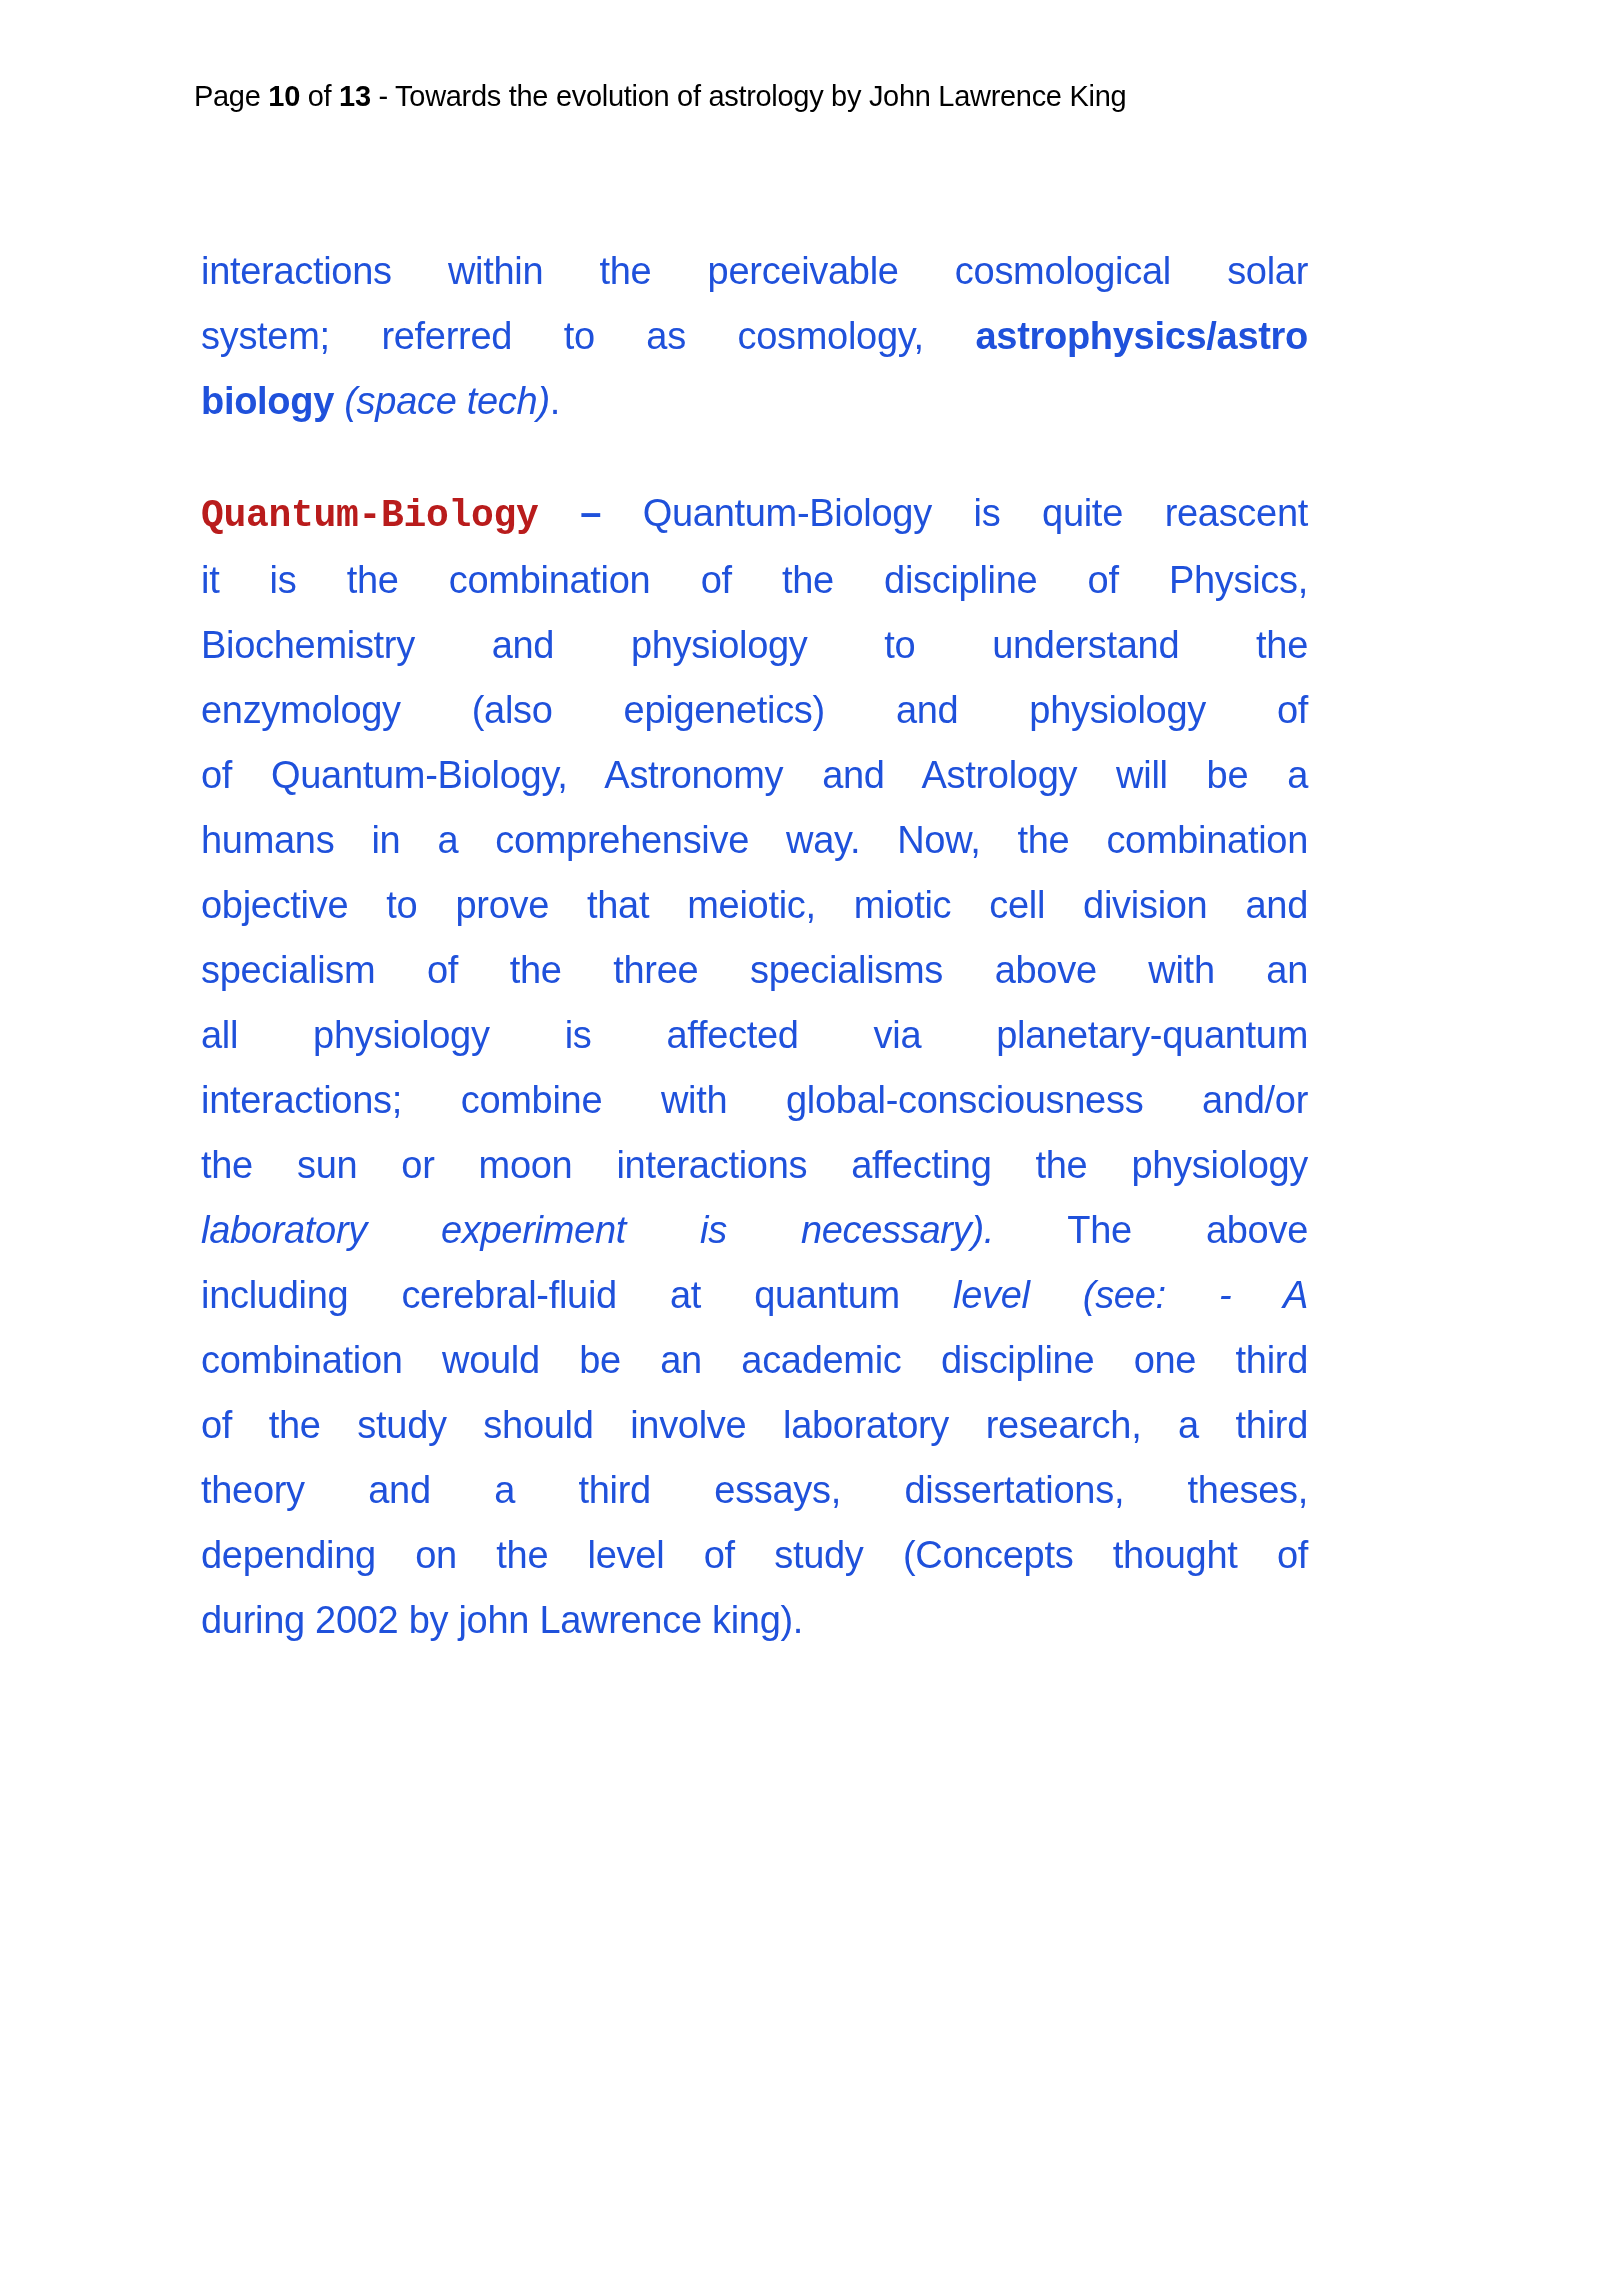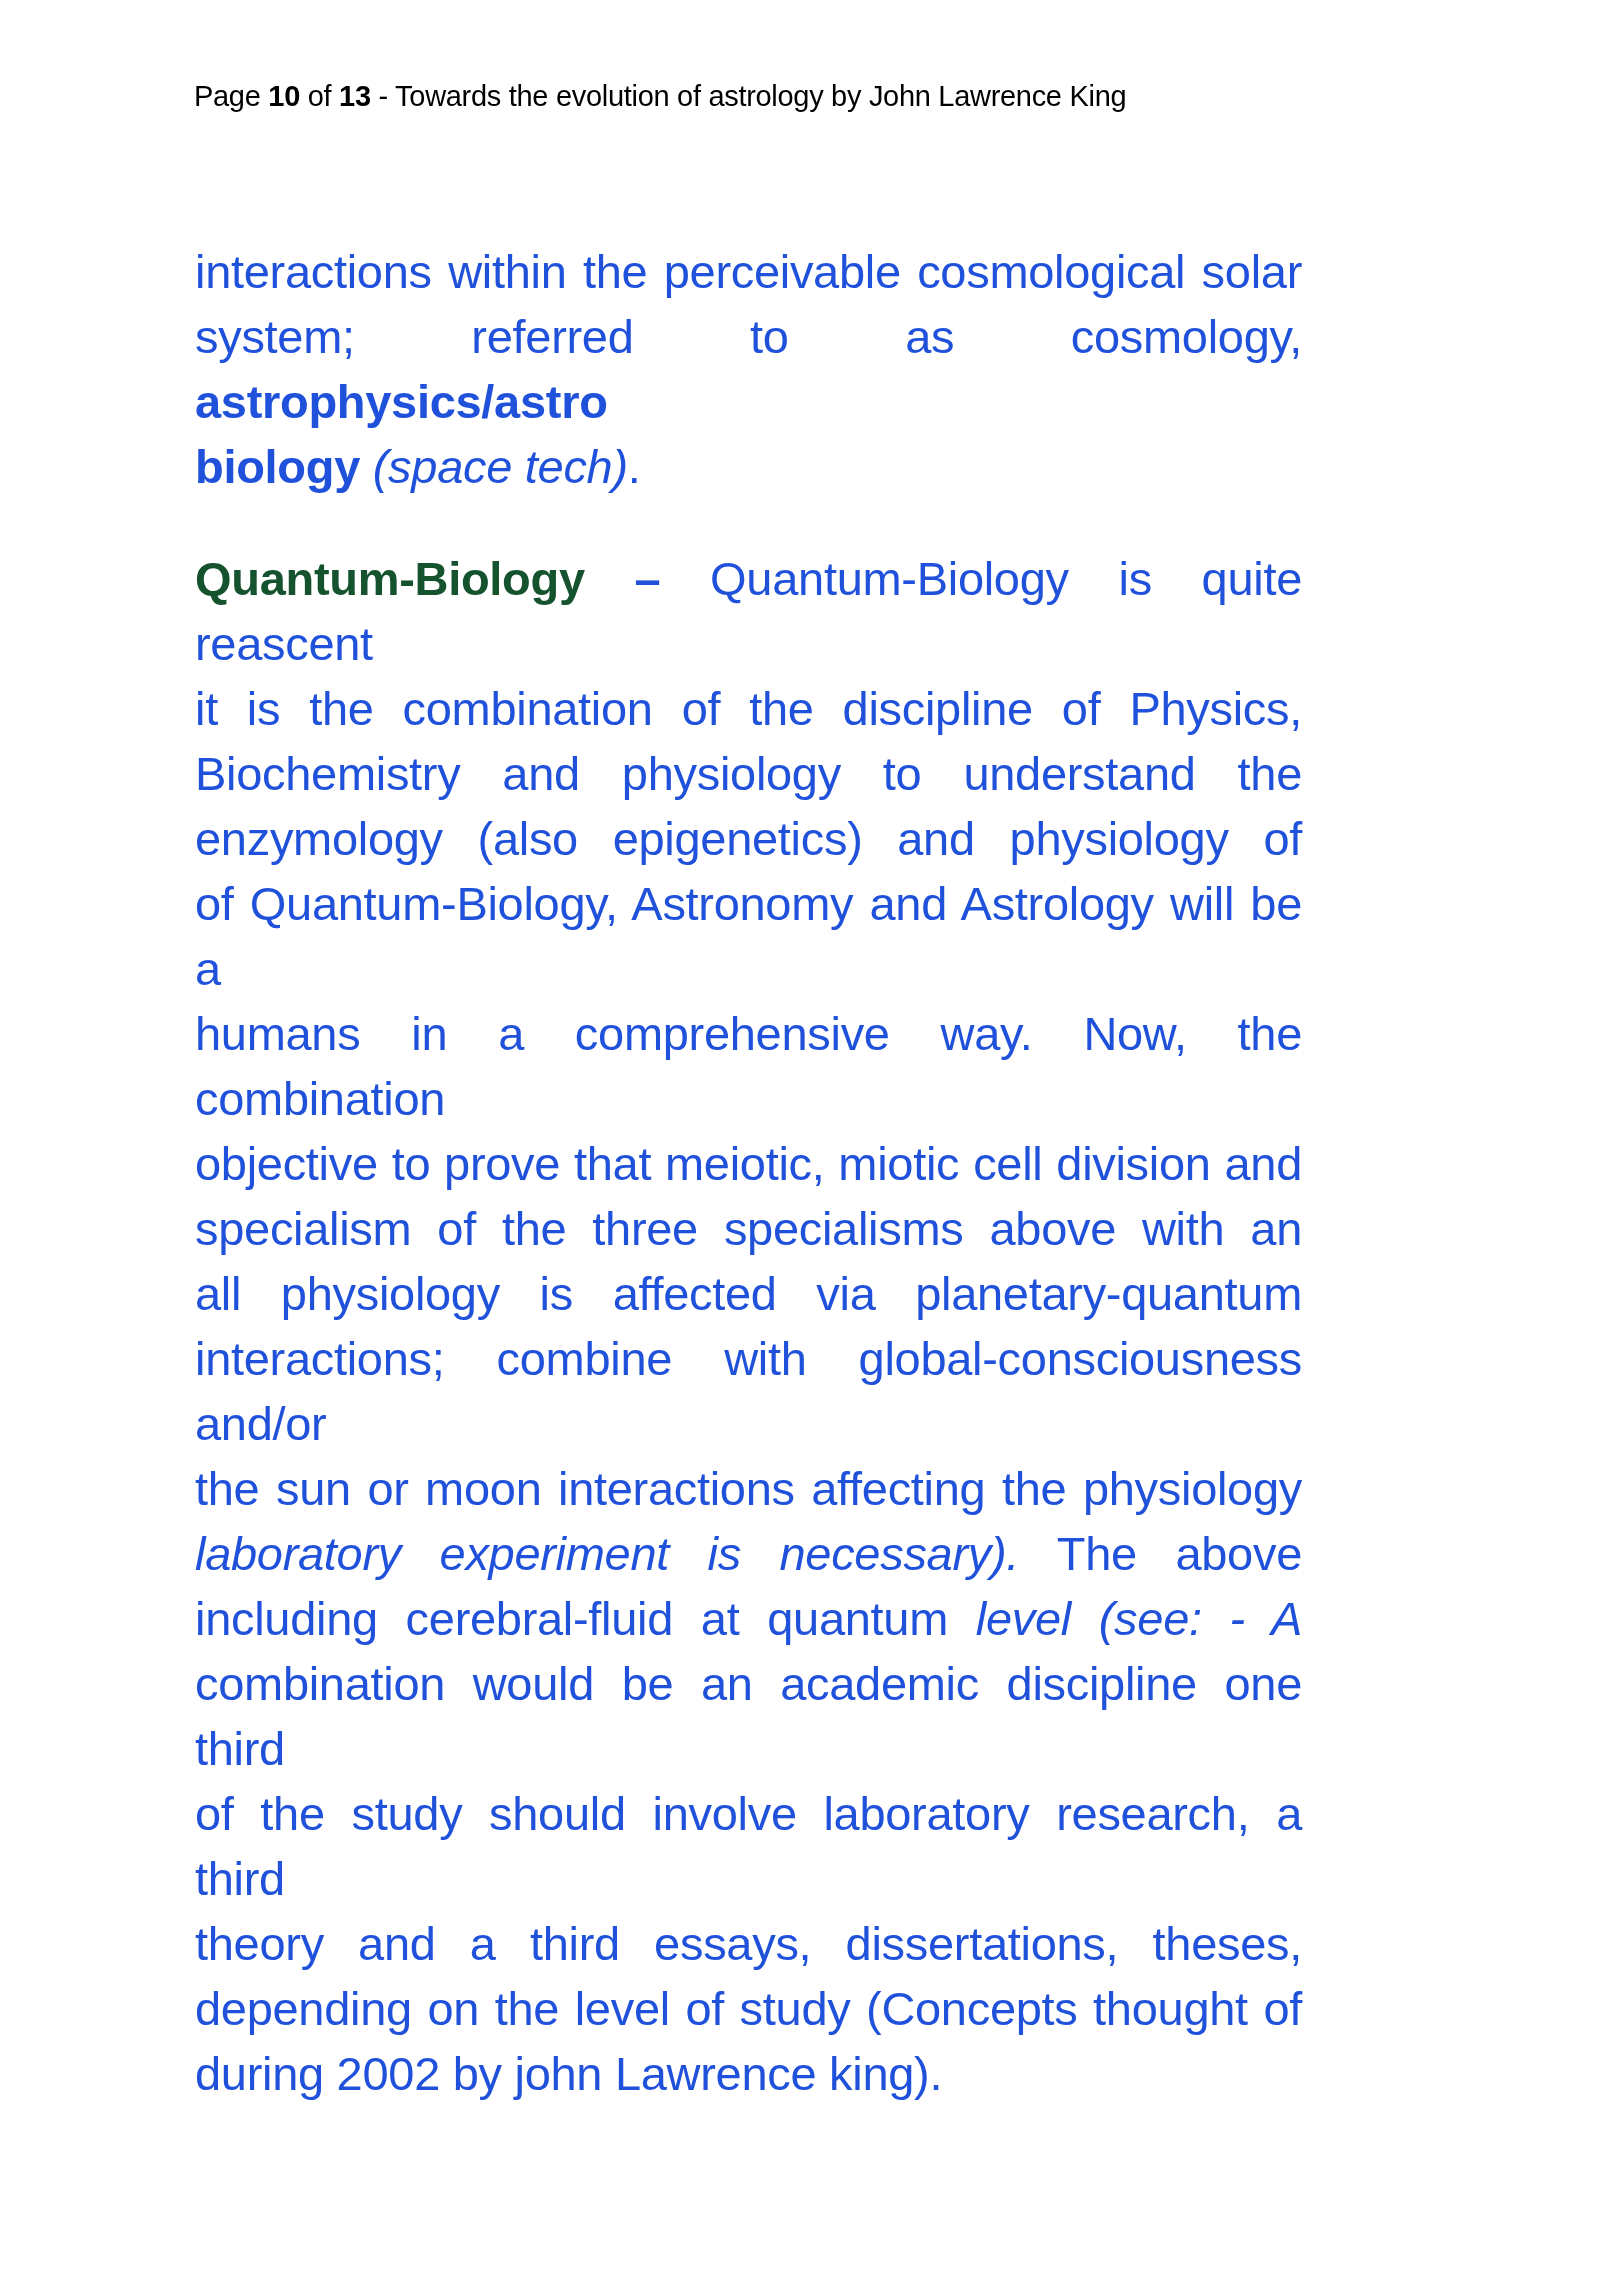"interactions within the perceivable" .document-body { font-size: 47px -> 38px; left: 195px -> 201px }
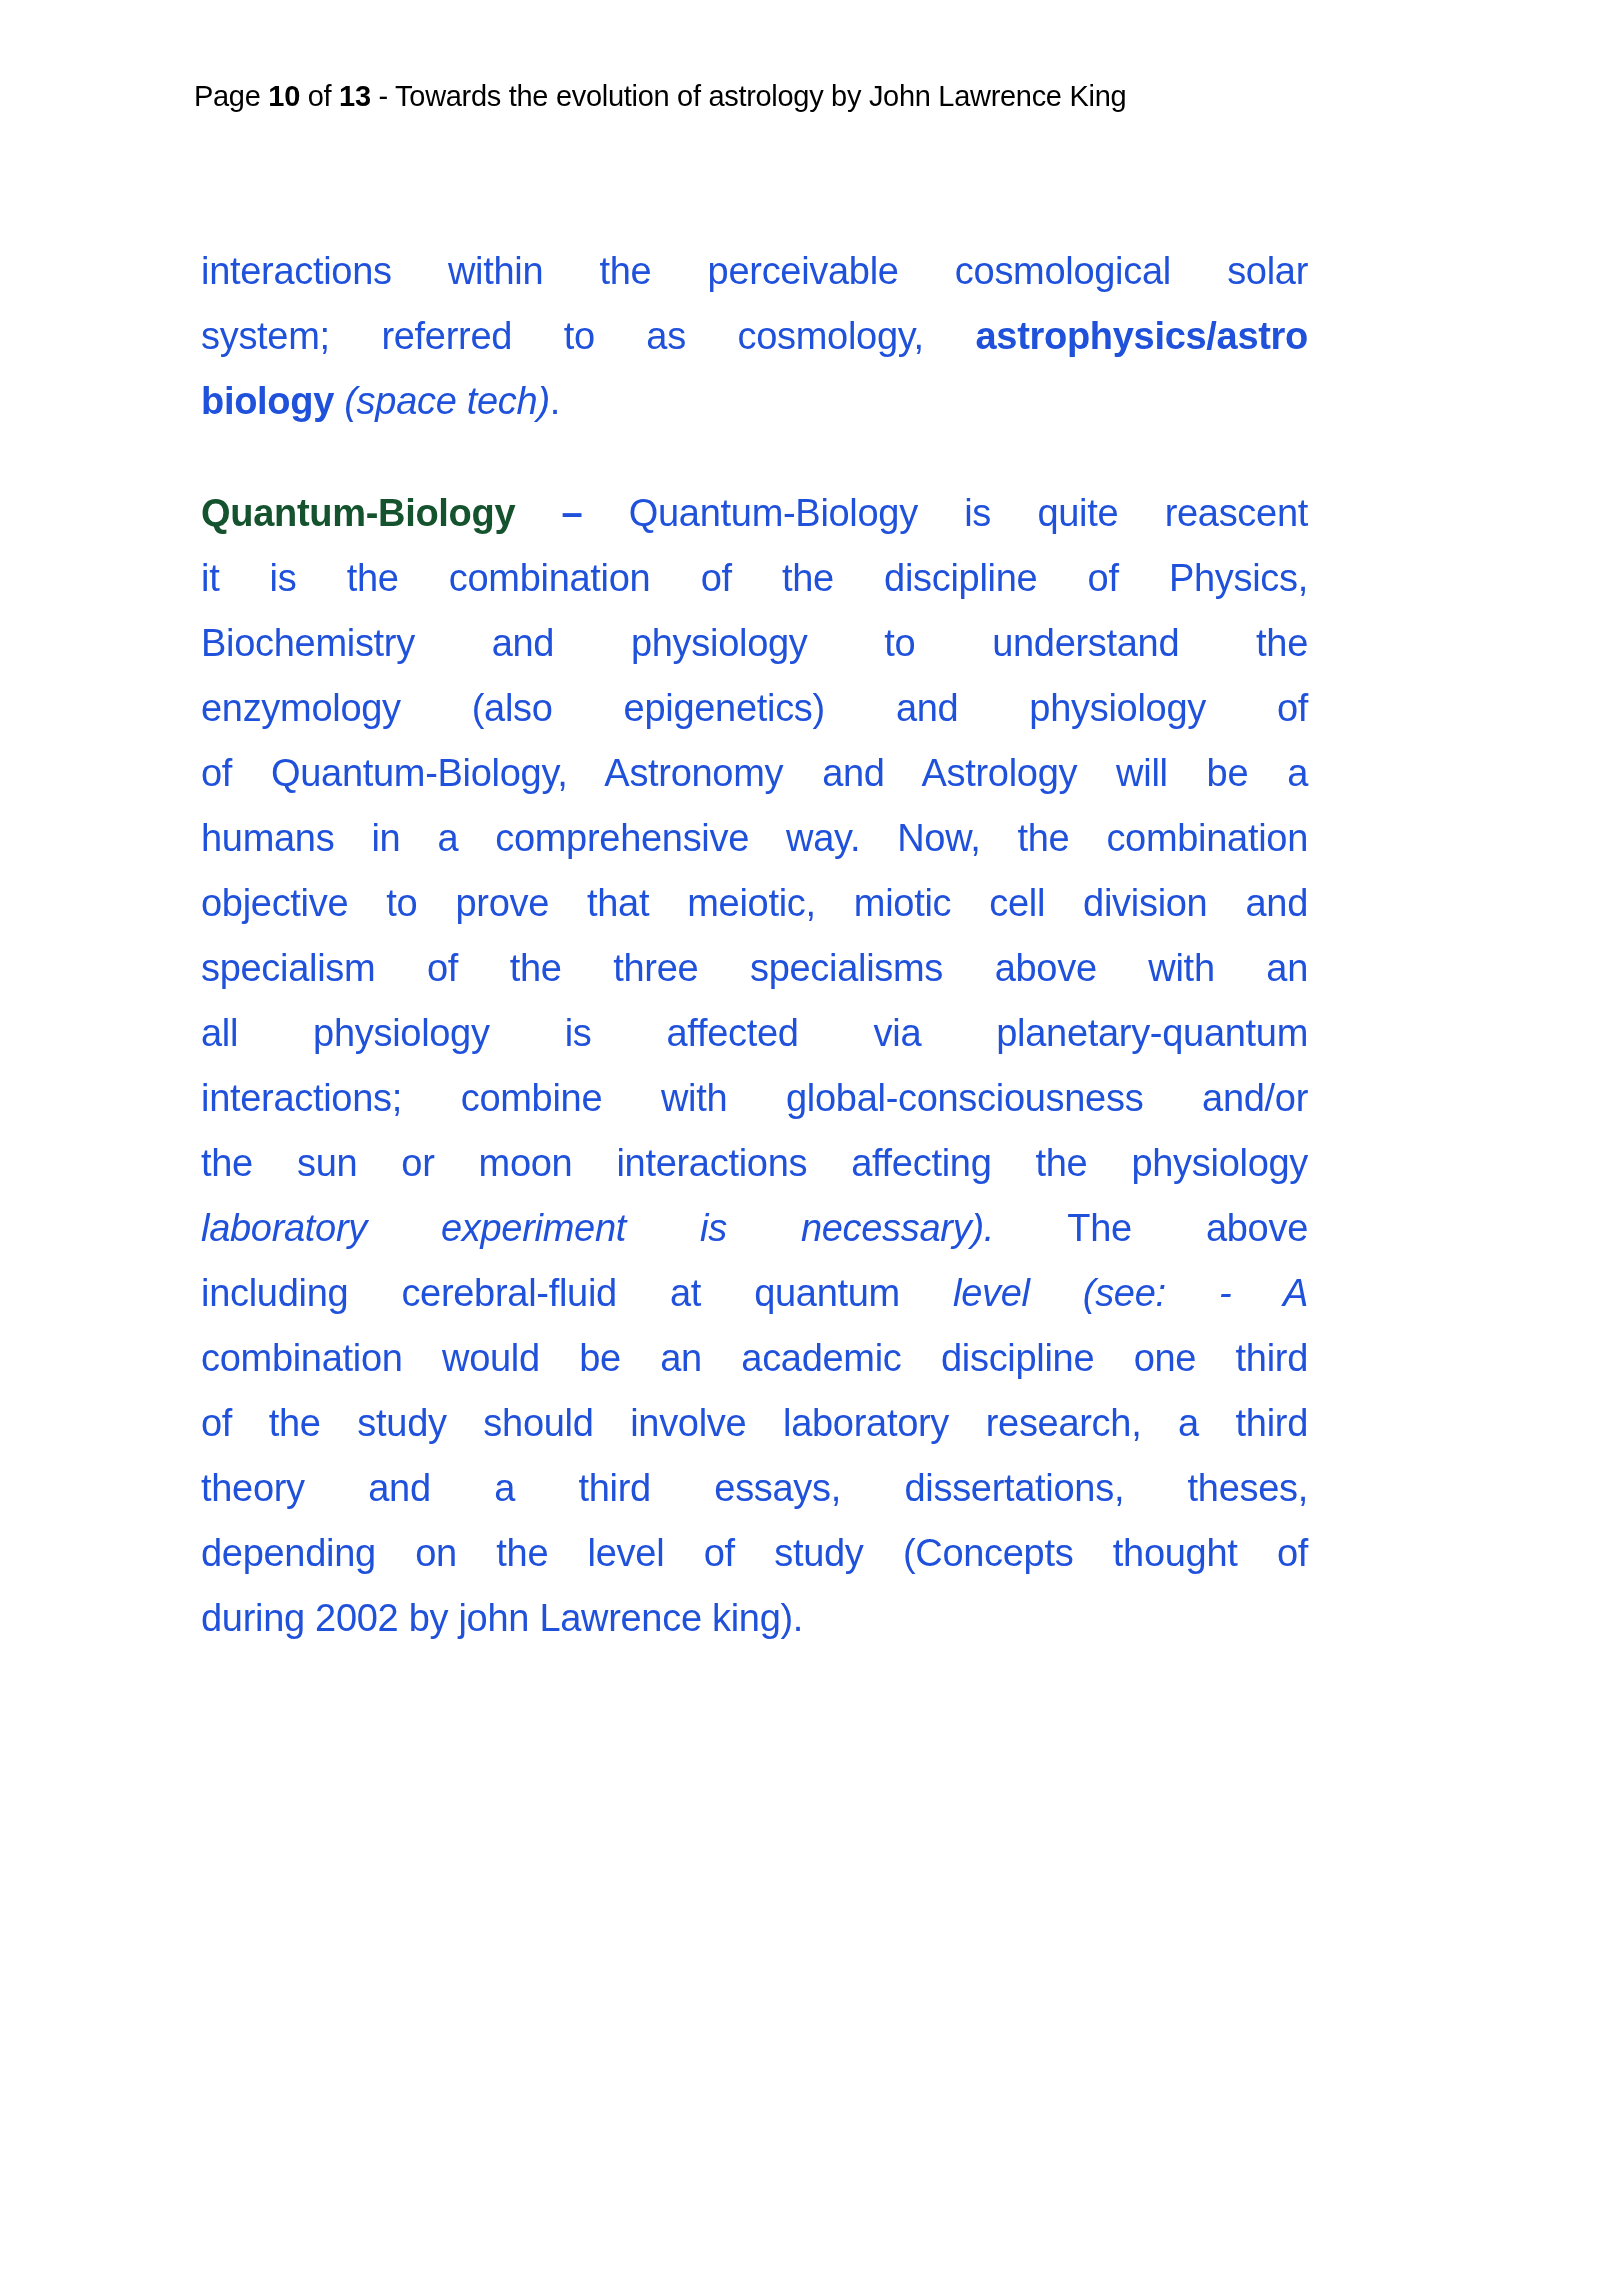"Quantum-Biology" span.b { color: #14532d -> #b91c1c; font-family: none -> Liberation Mono, monospace }
